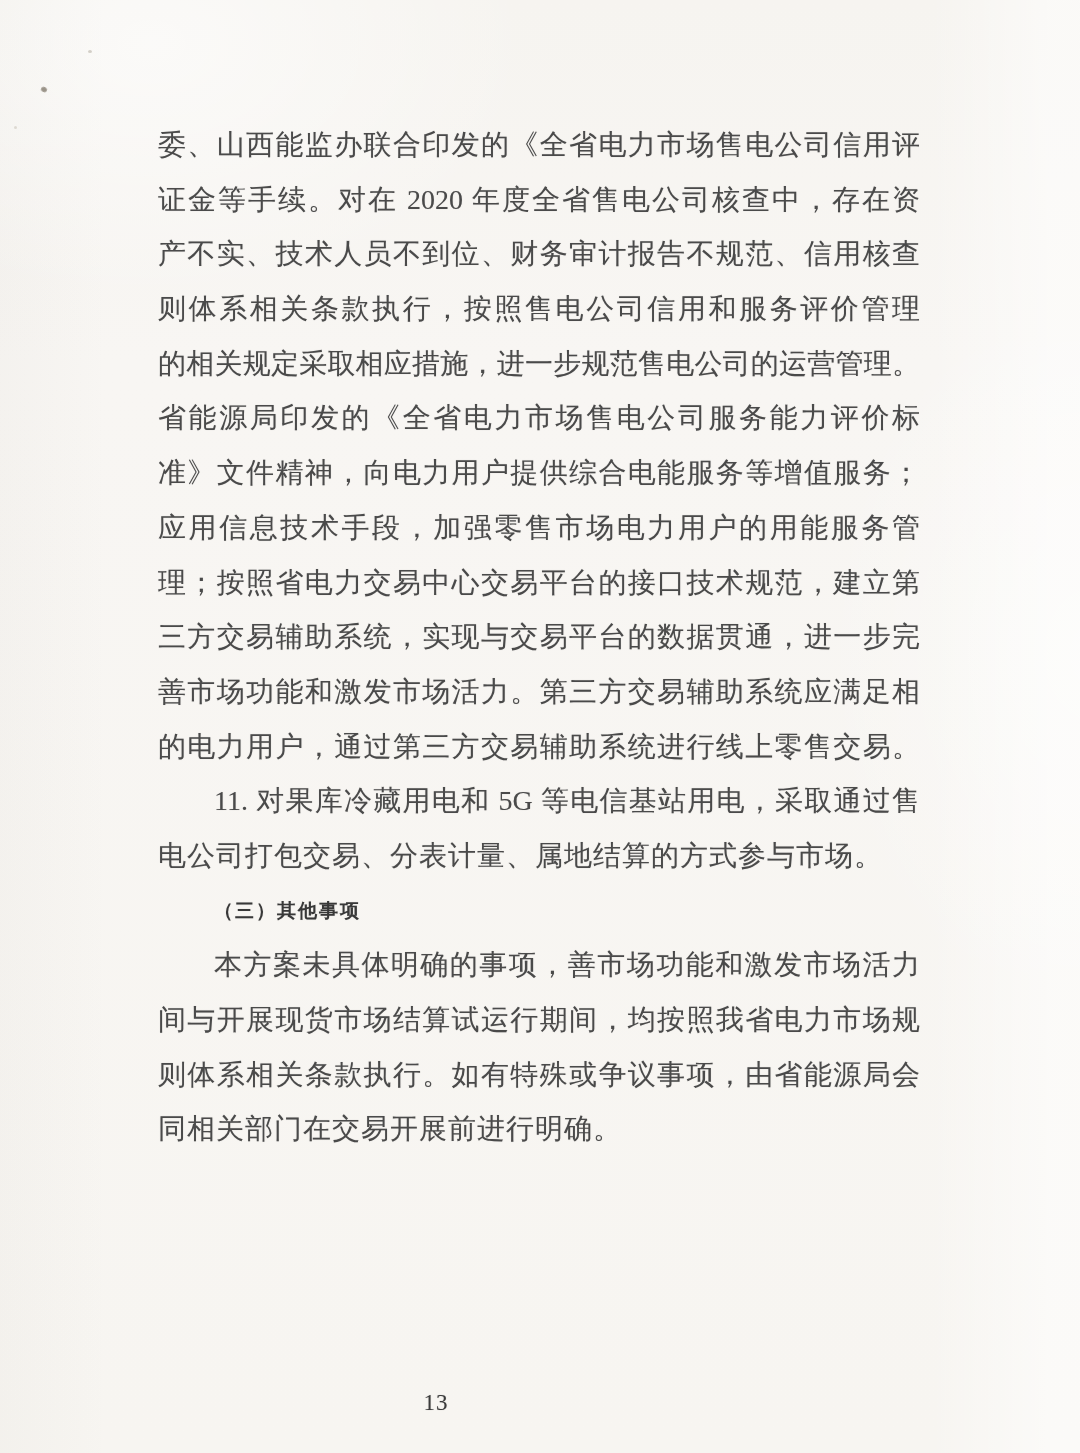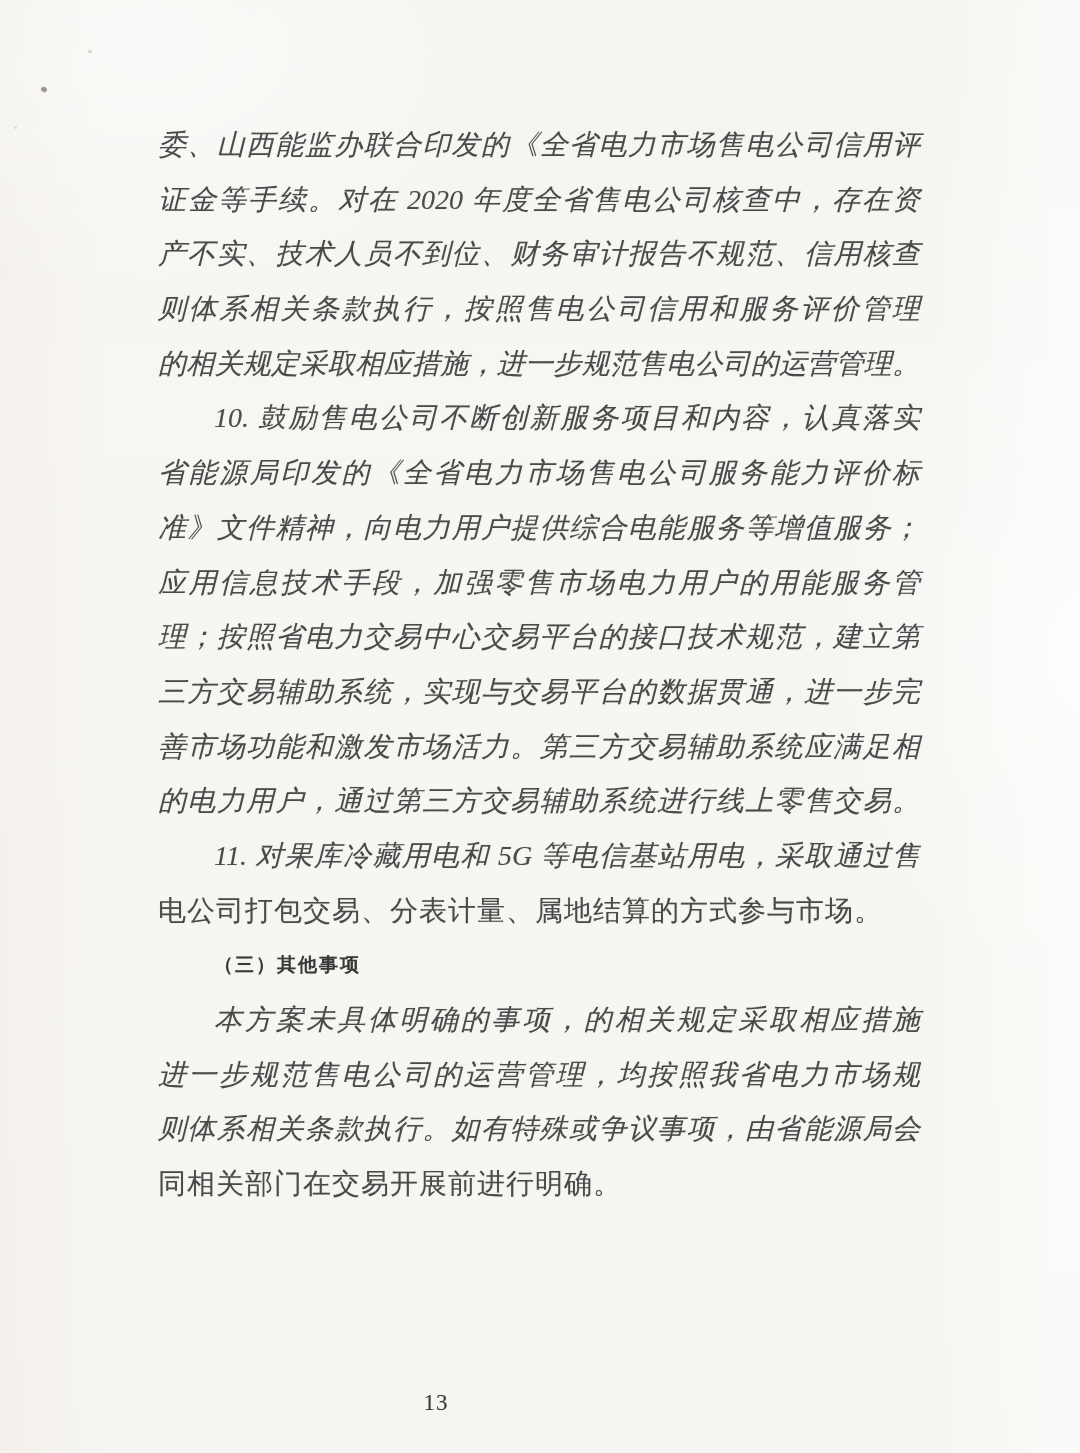"委、山西能监办联合印发的《全省电力市场售电公司信用评" .line.justify { font-style: italic -> none }
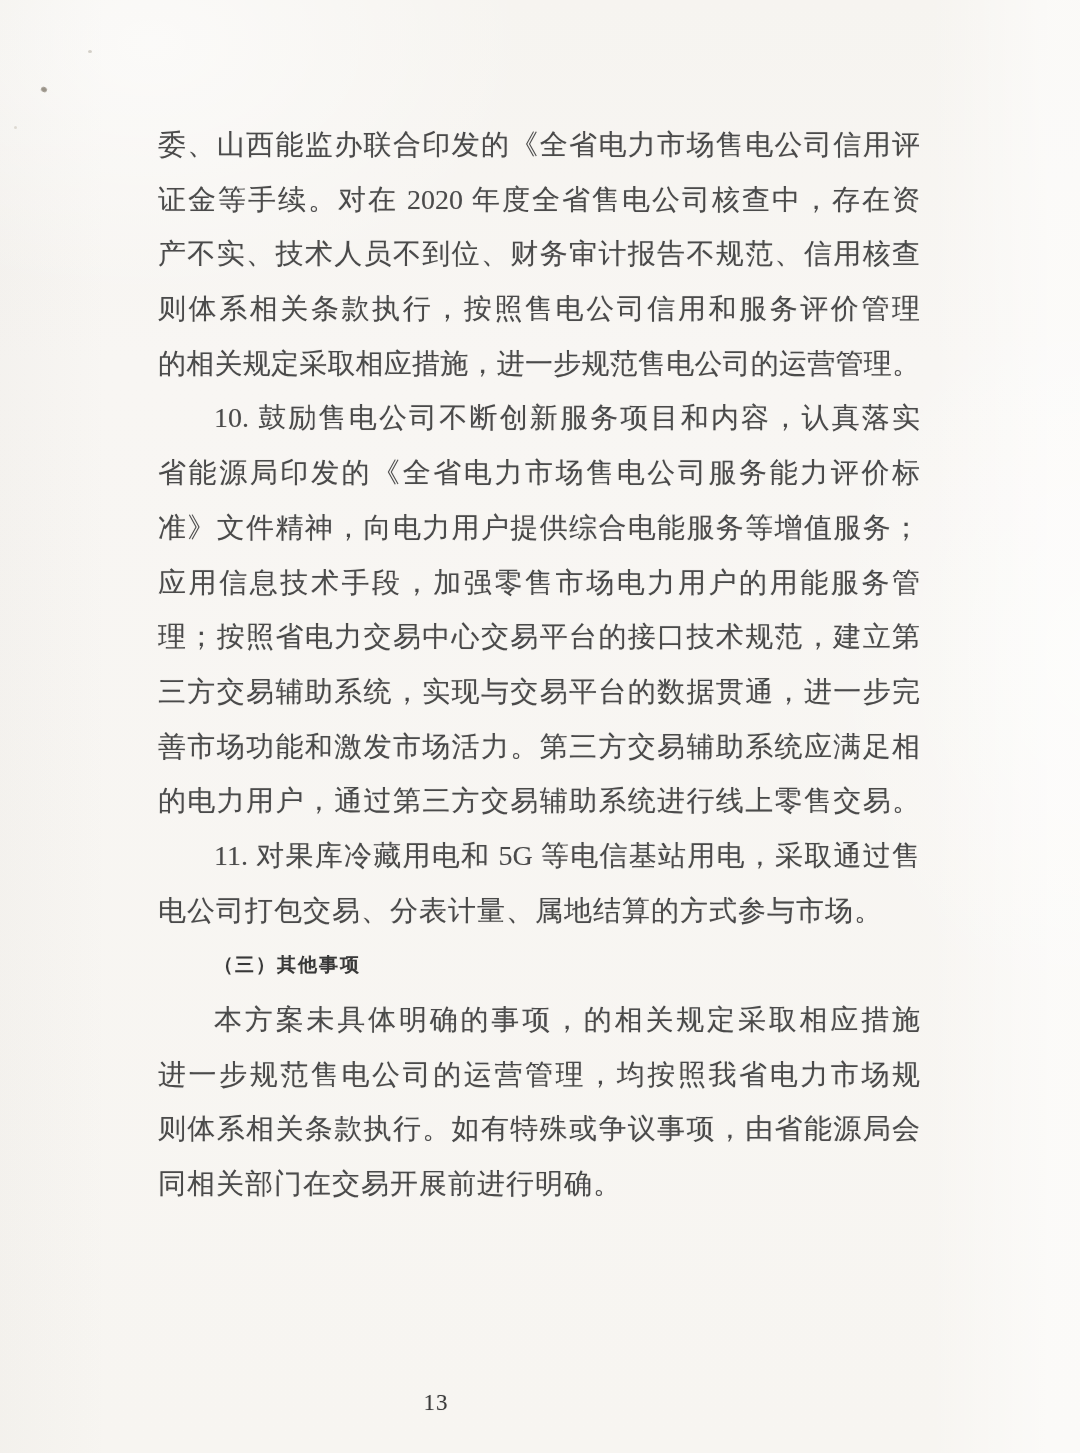"10. 鼓励售电公司不断创新服务项目和内容，认真落实" div.line { html: <div>10. 鼓励售电公司不断创新服务项目和内容，认真落实</div> -> none }
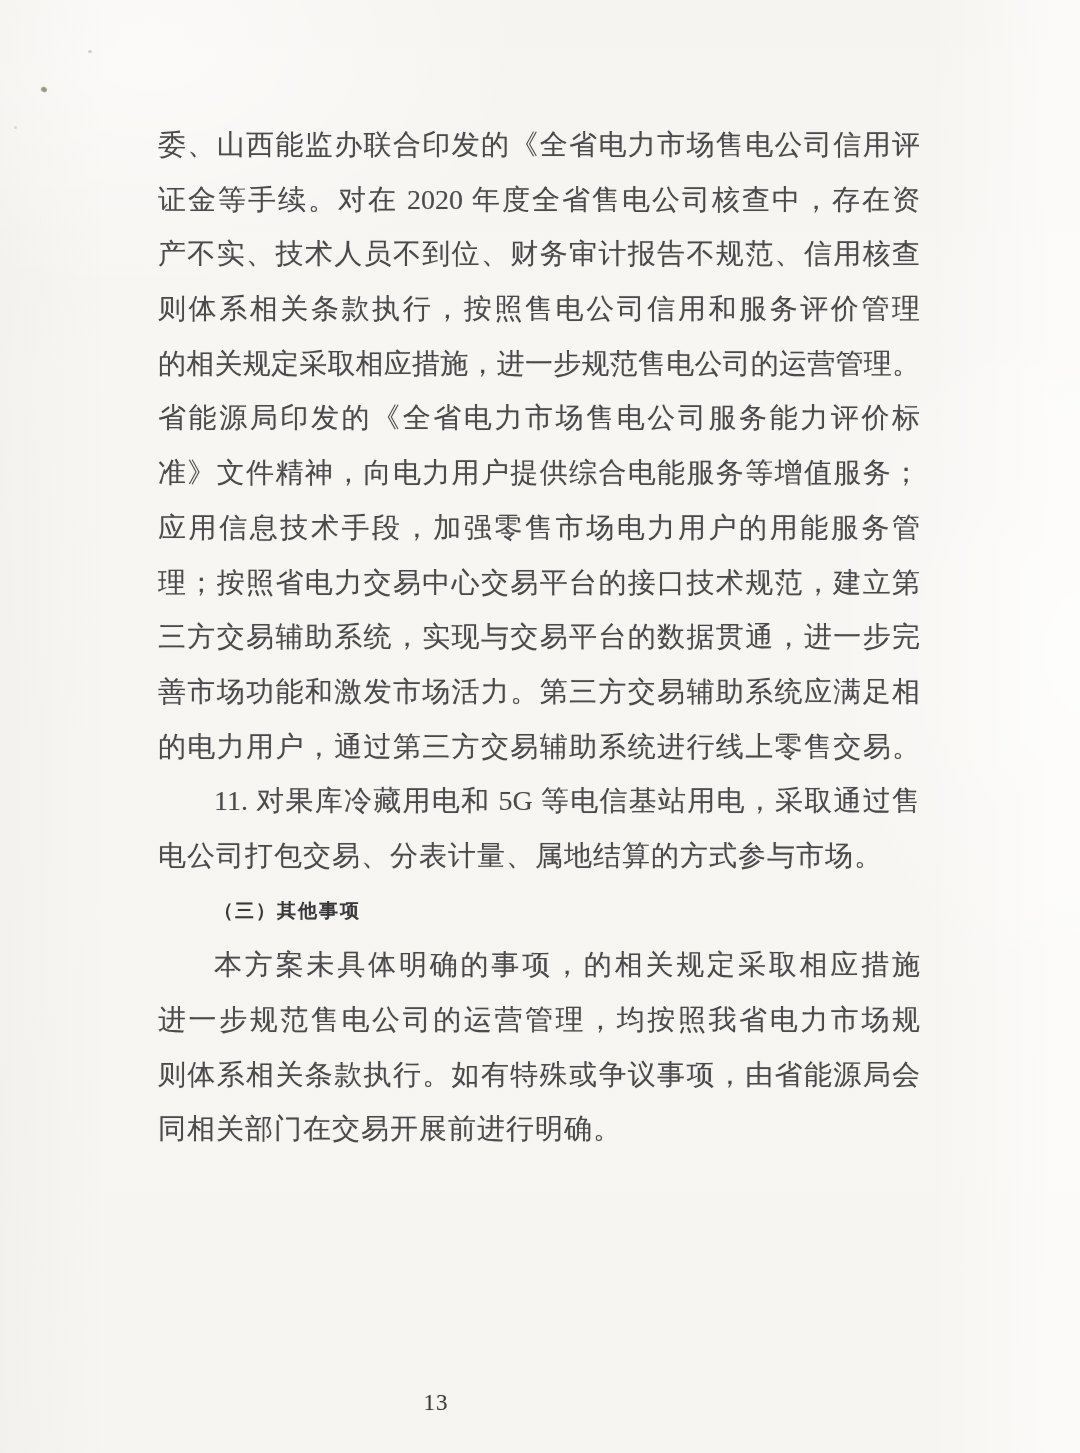"本方案未具体明确的事项，的相关规定采取相应措施" div.line { text: 的相关规定采取相应措施 -> 善市场功能和激发市场活力 }
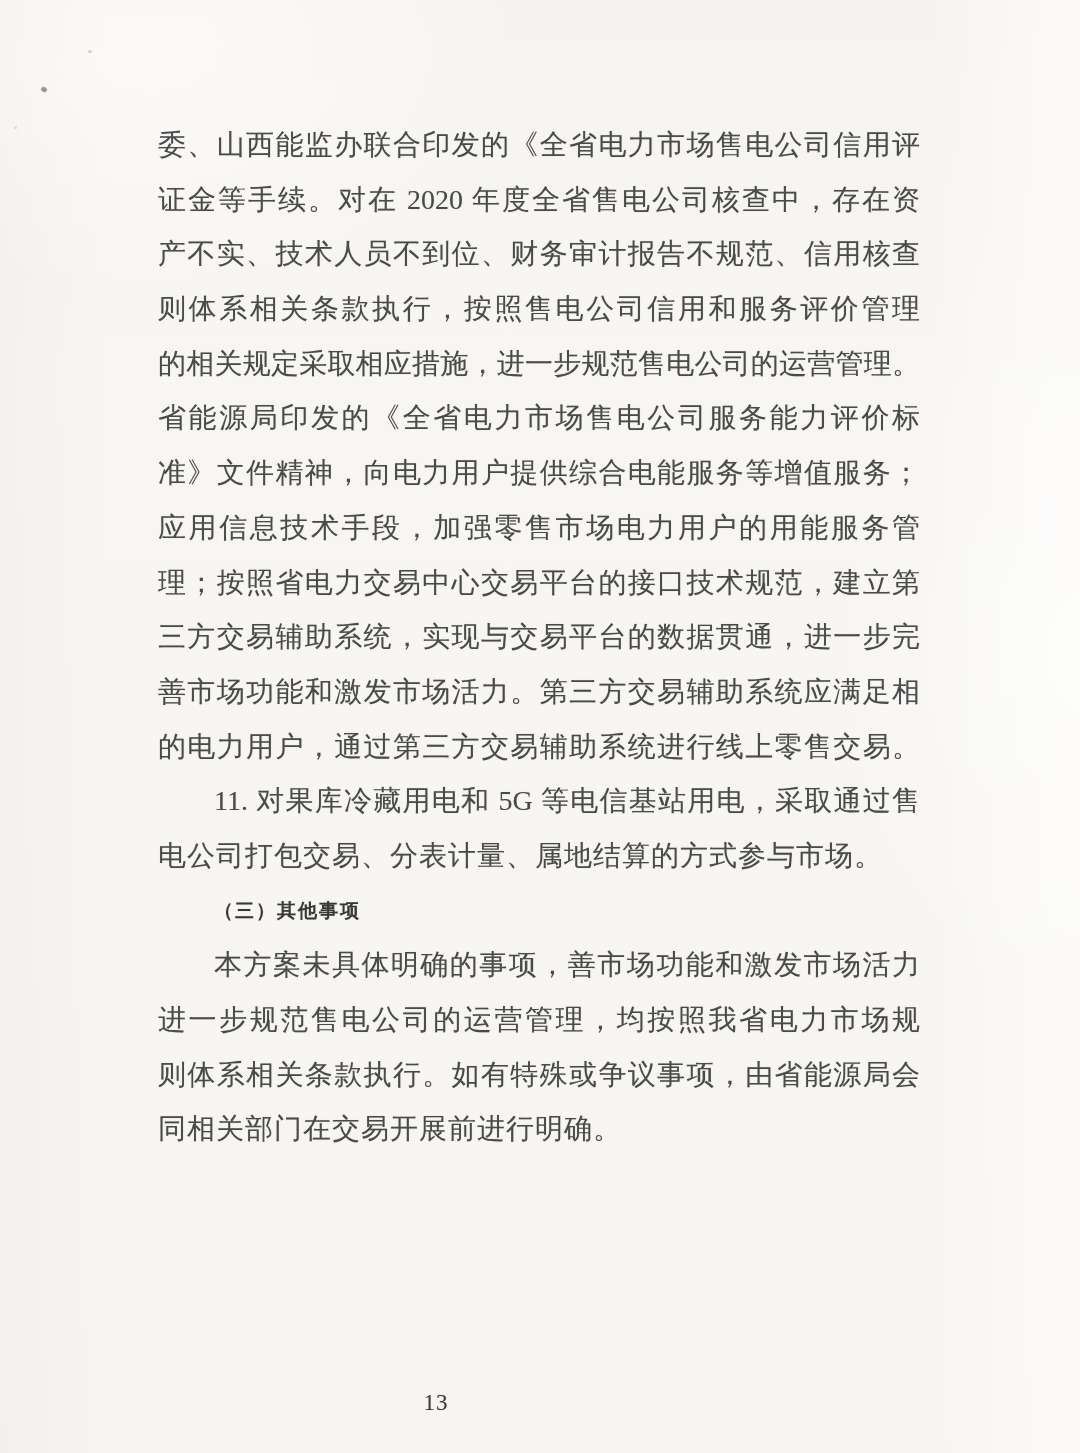"进一步规范售电公司的运营管理，均按照我省电力市场规" div.line { text: 进一步规范售电公司的运营管理 -> 间与开展现货市场结算试运行期间 }
